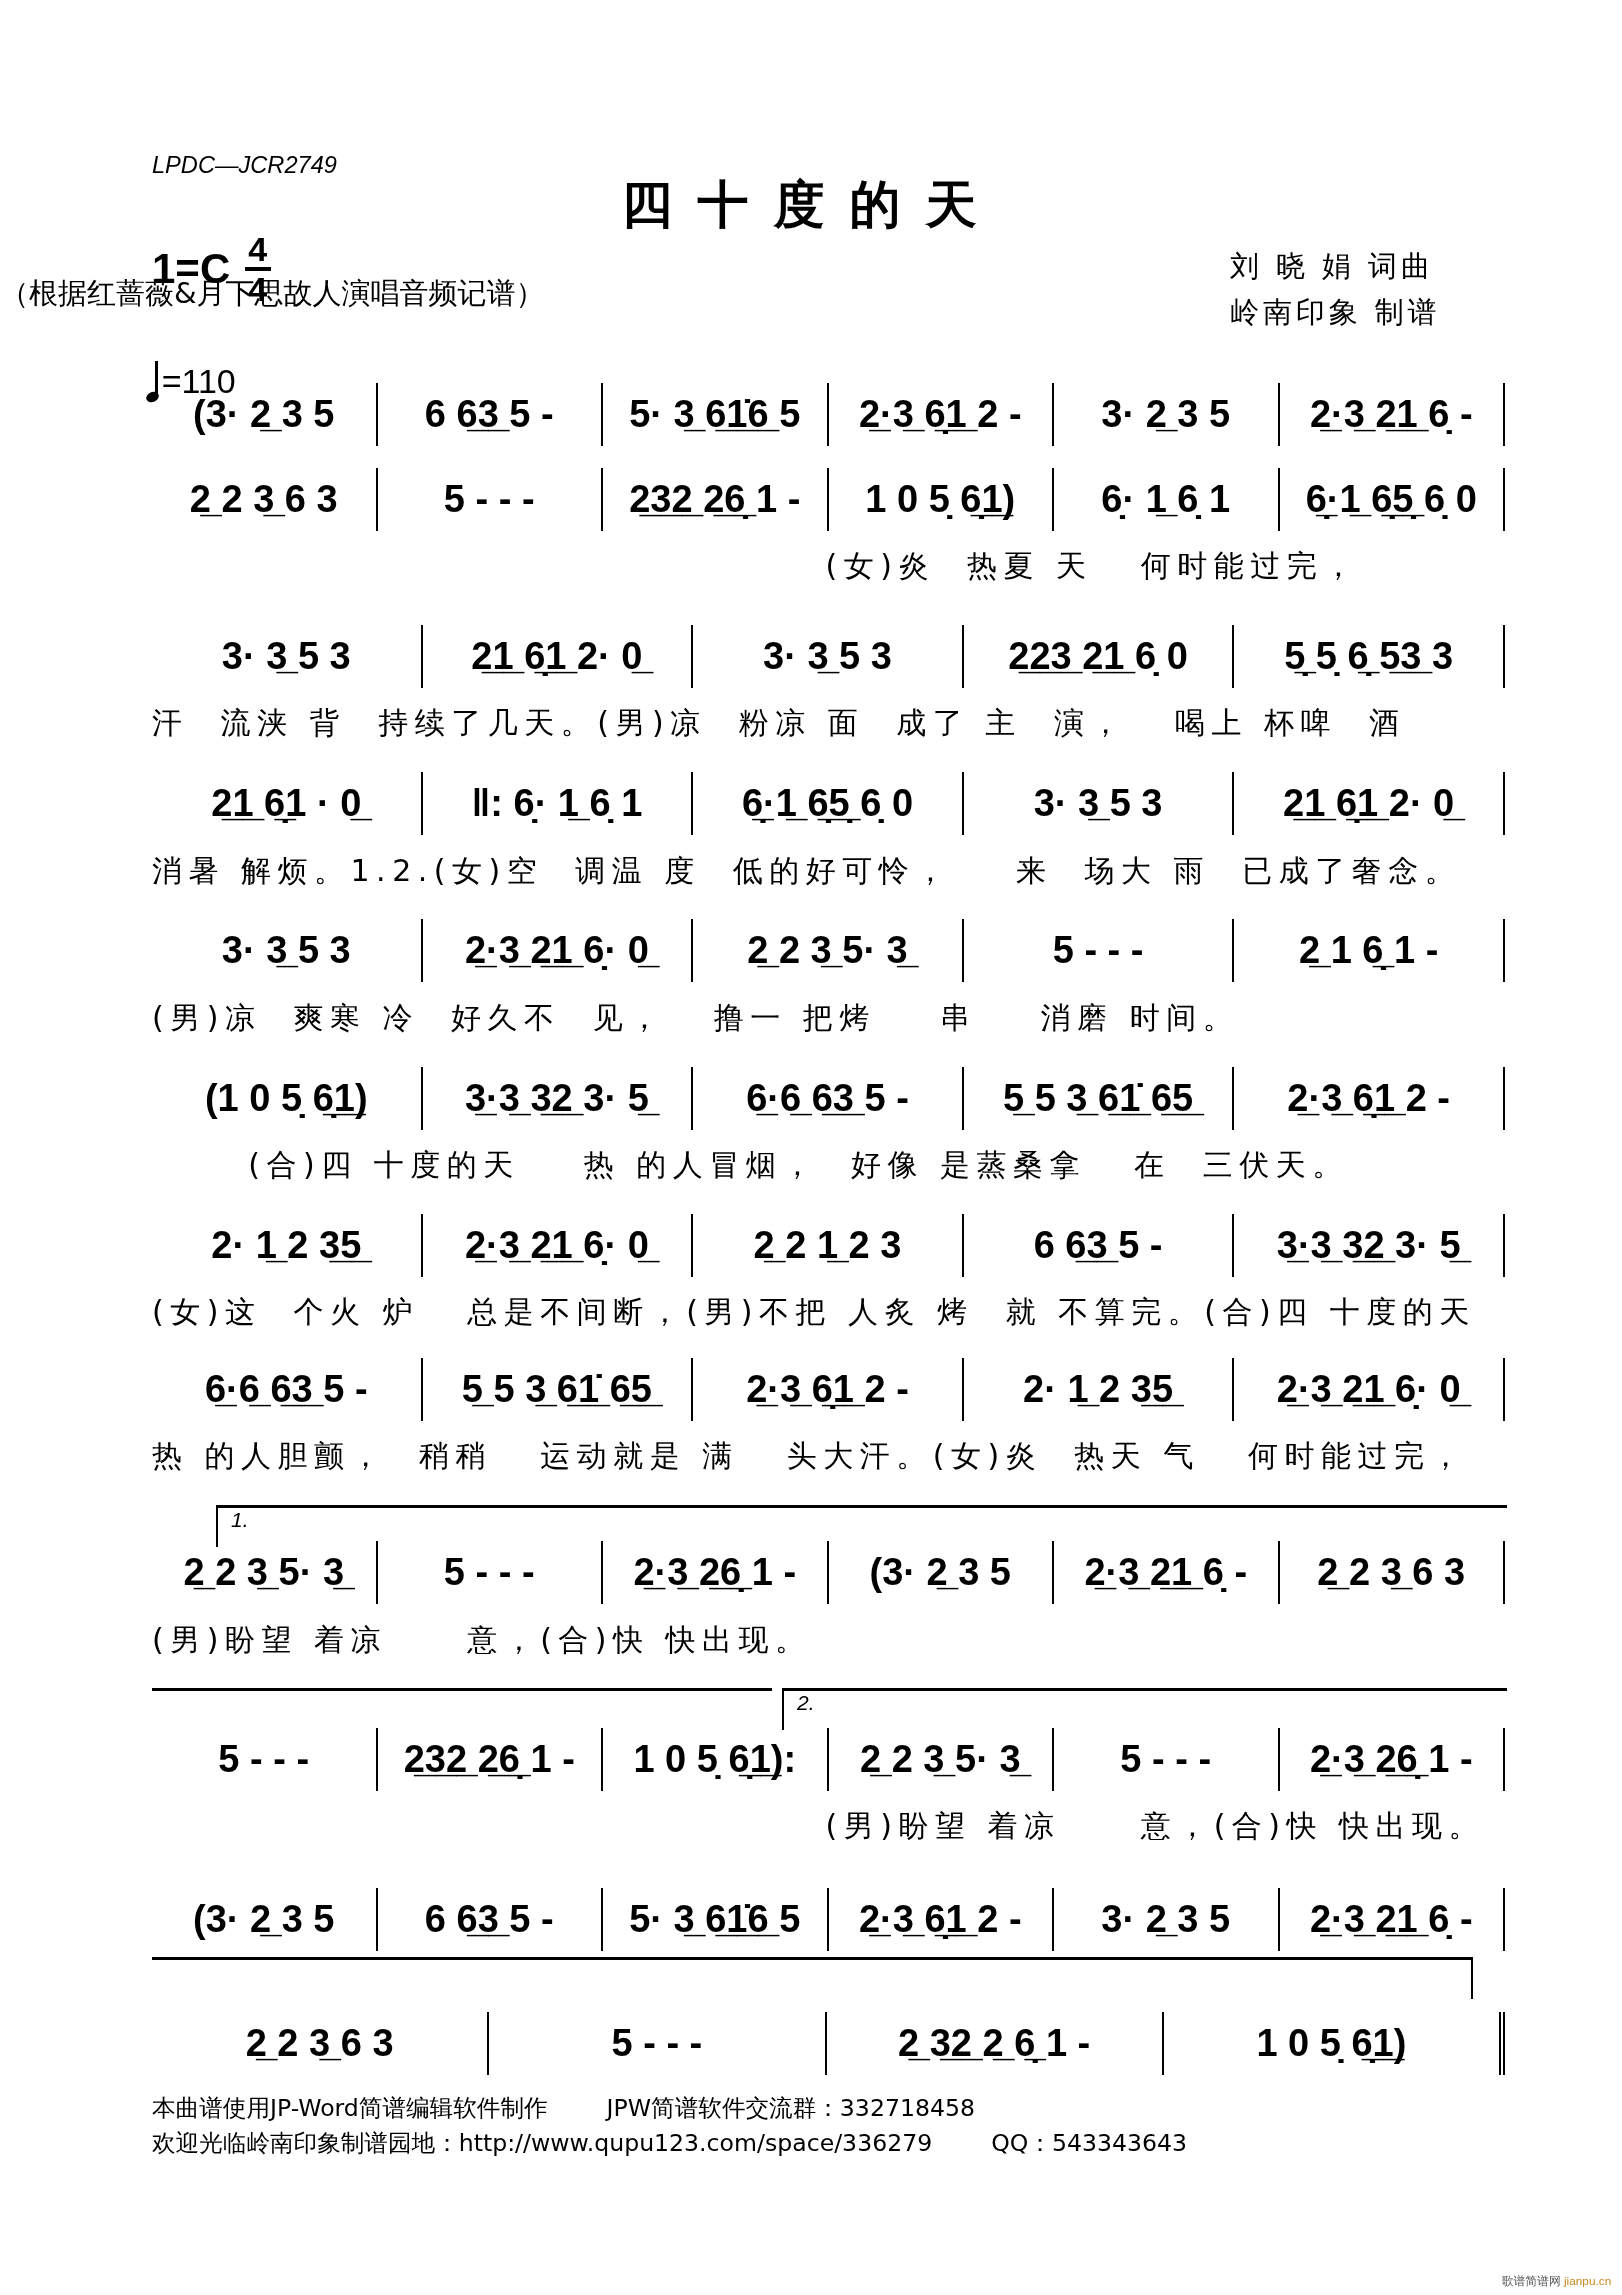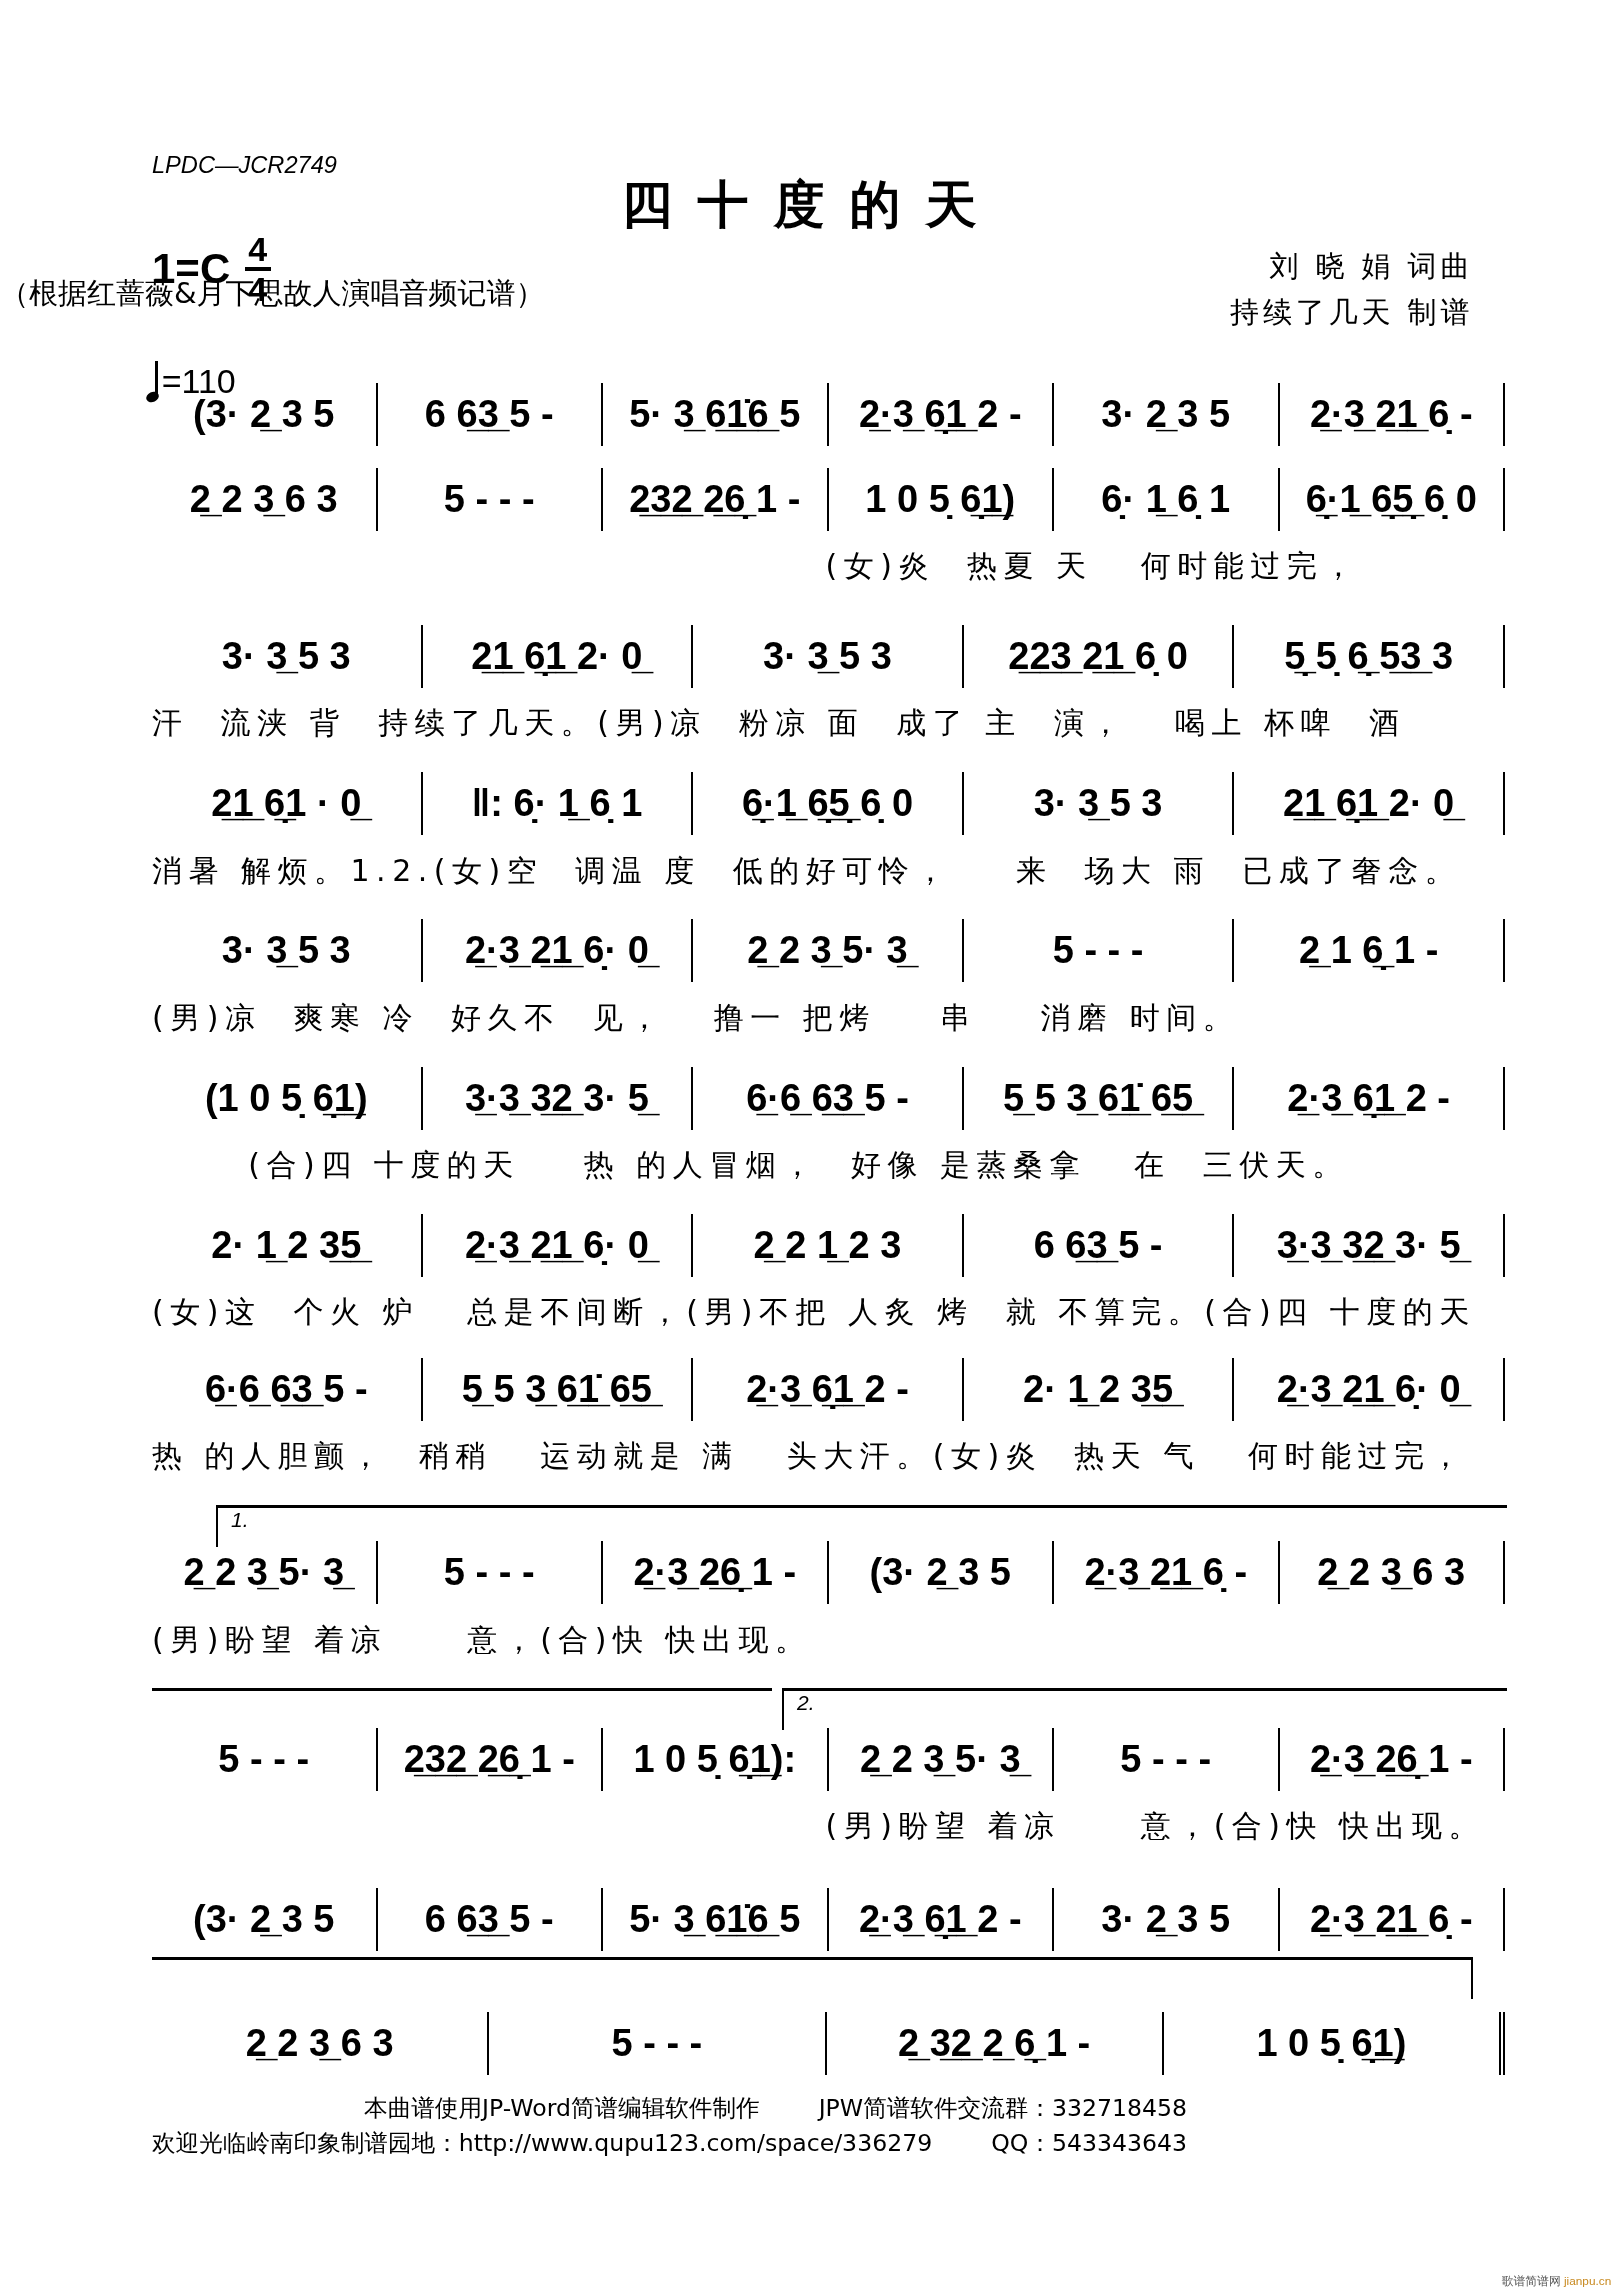"LPDC—JCR2749" .abs { text-align: right -> none }
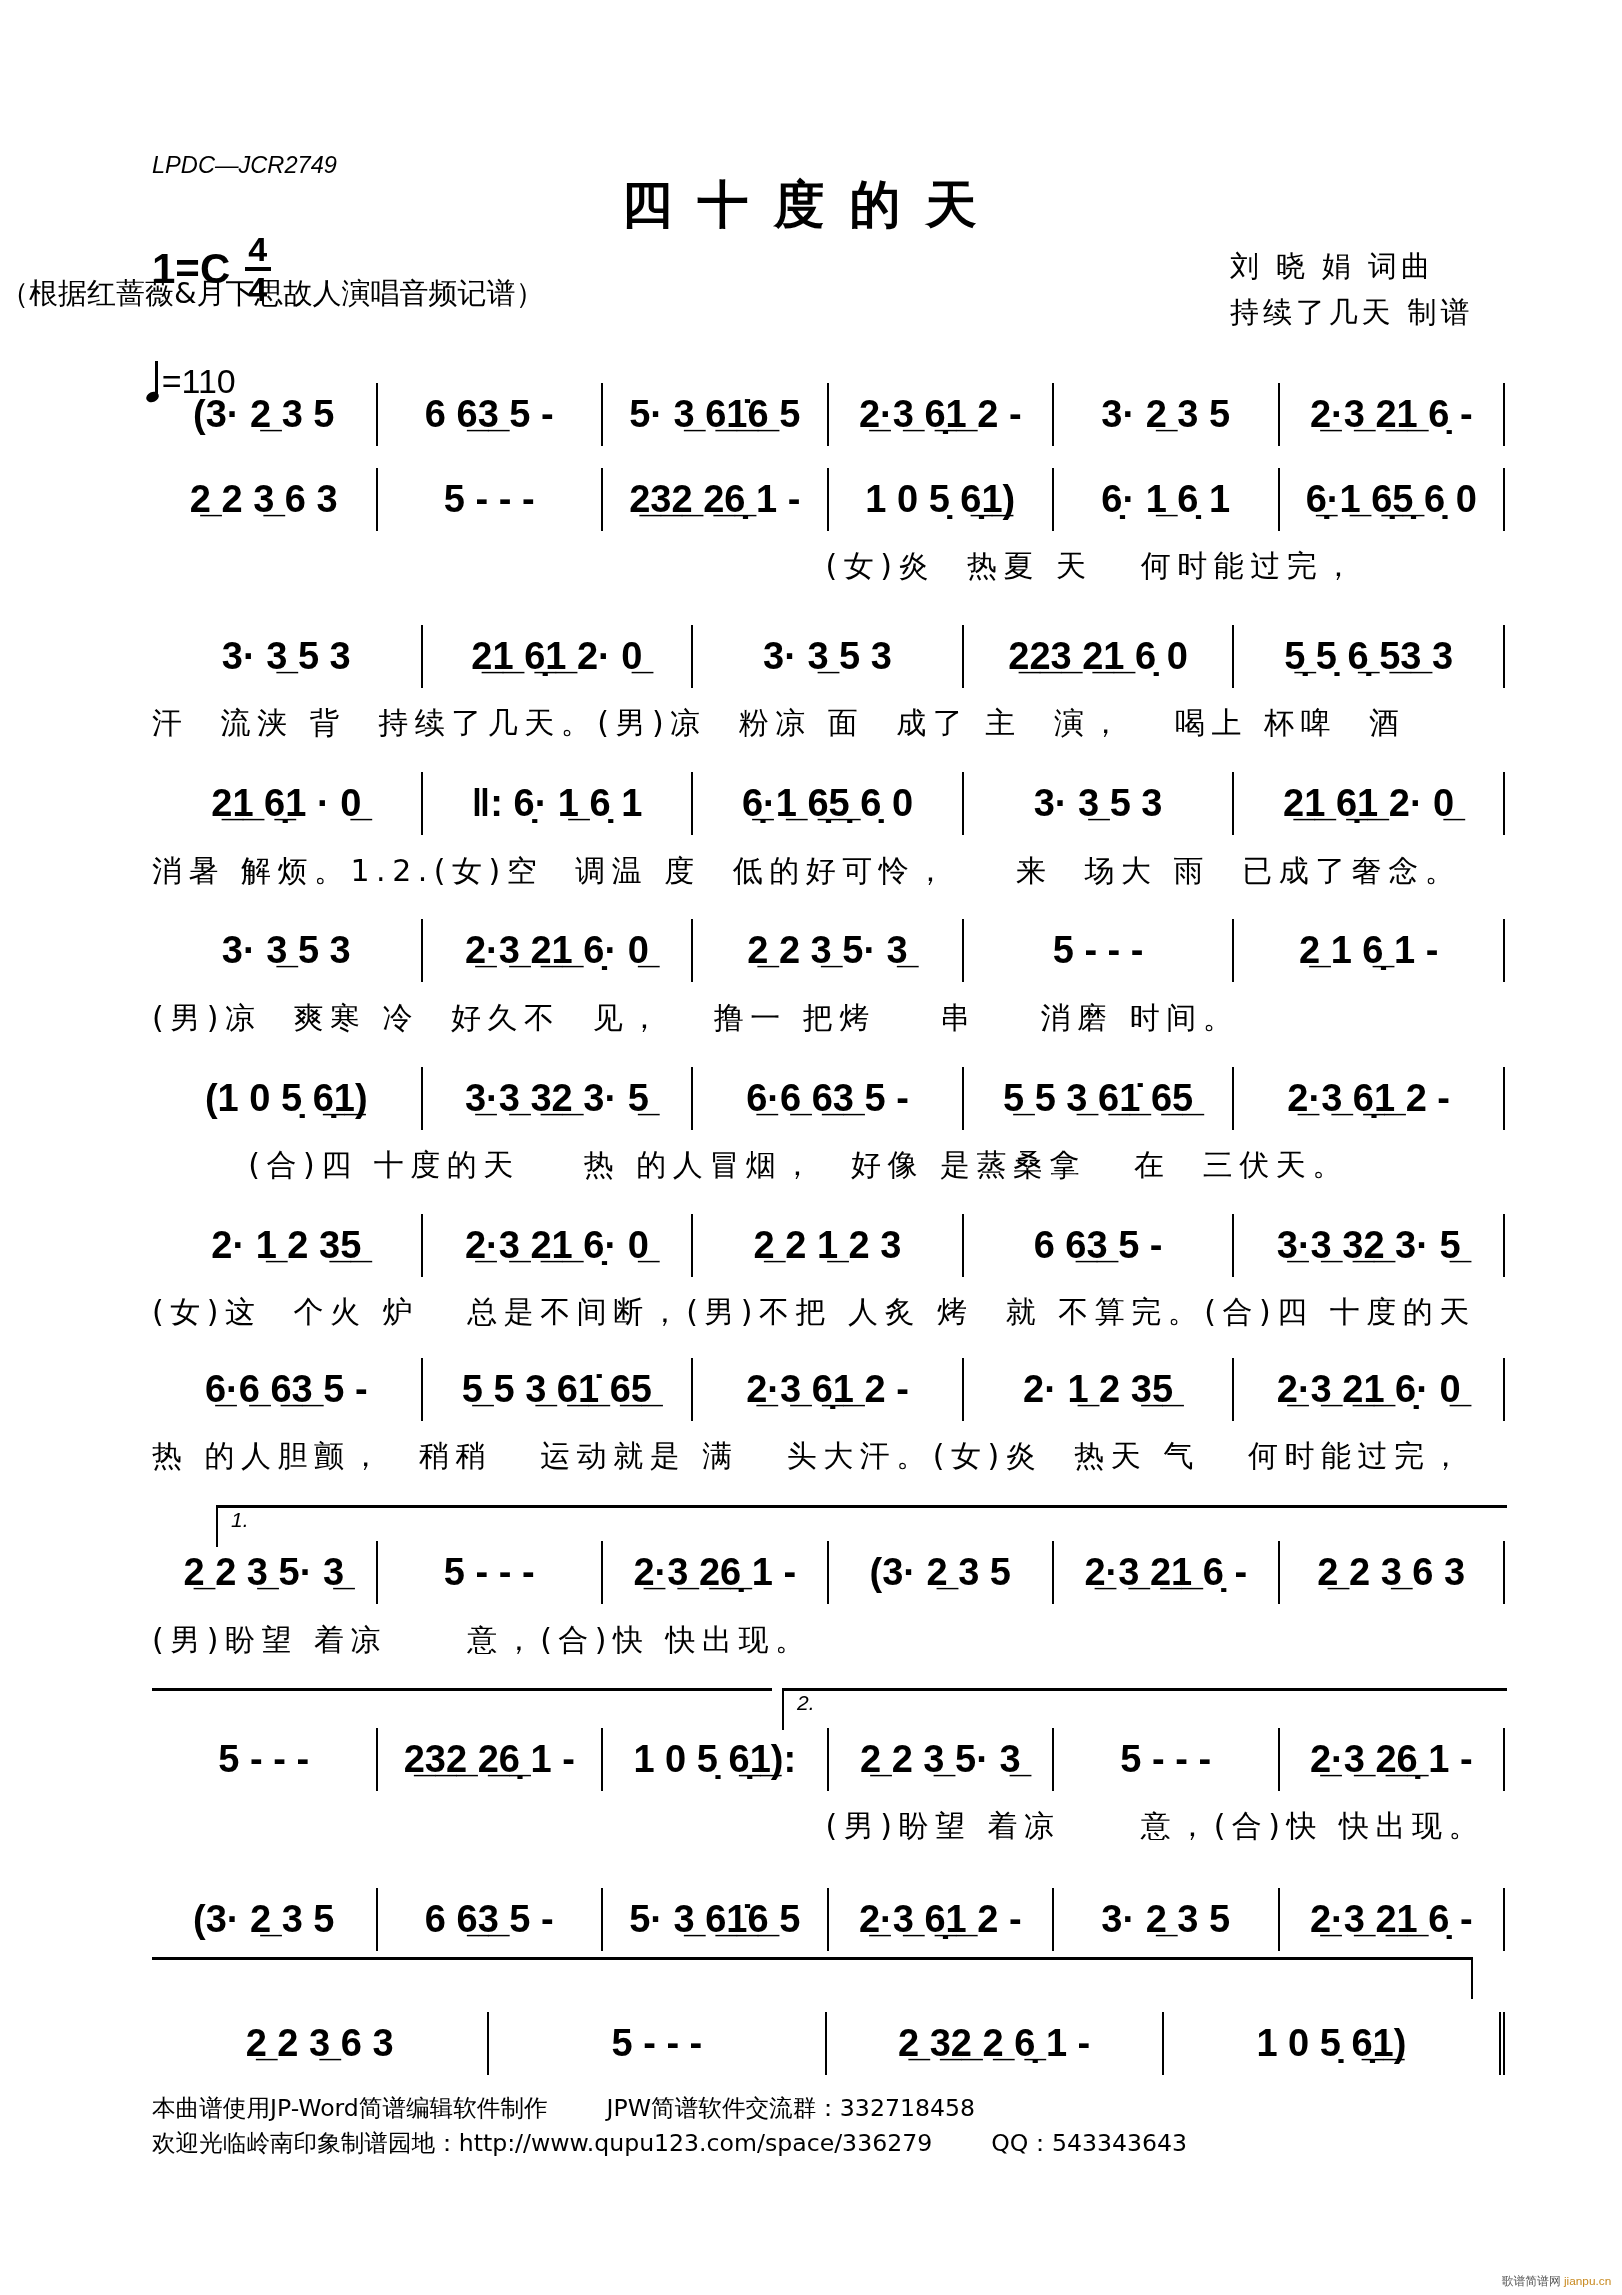"持续了几天 制谱" div { text: 持续了几天 -> 岭南印象 }
